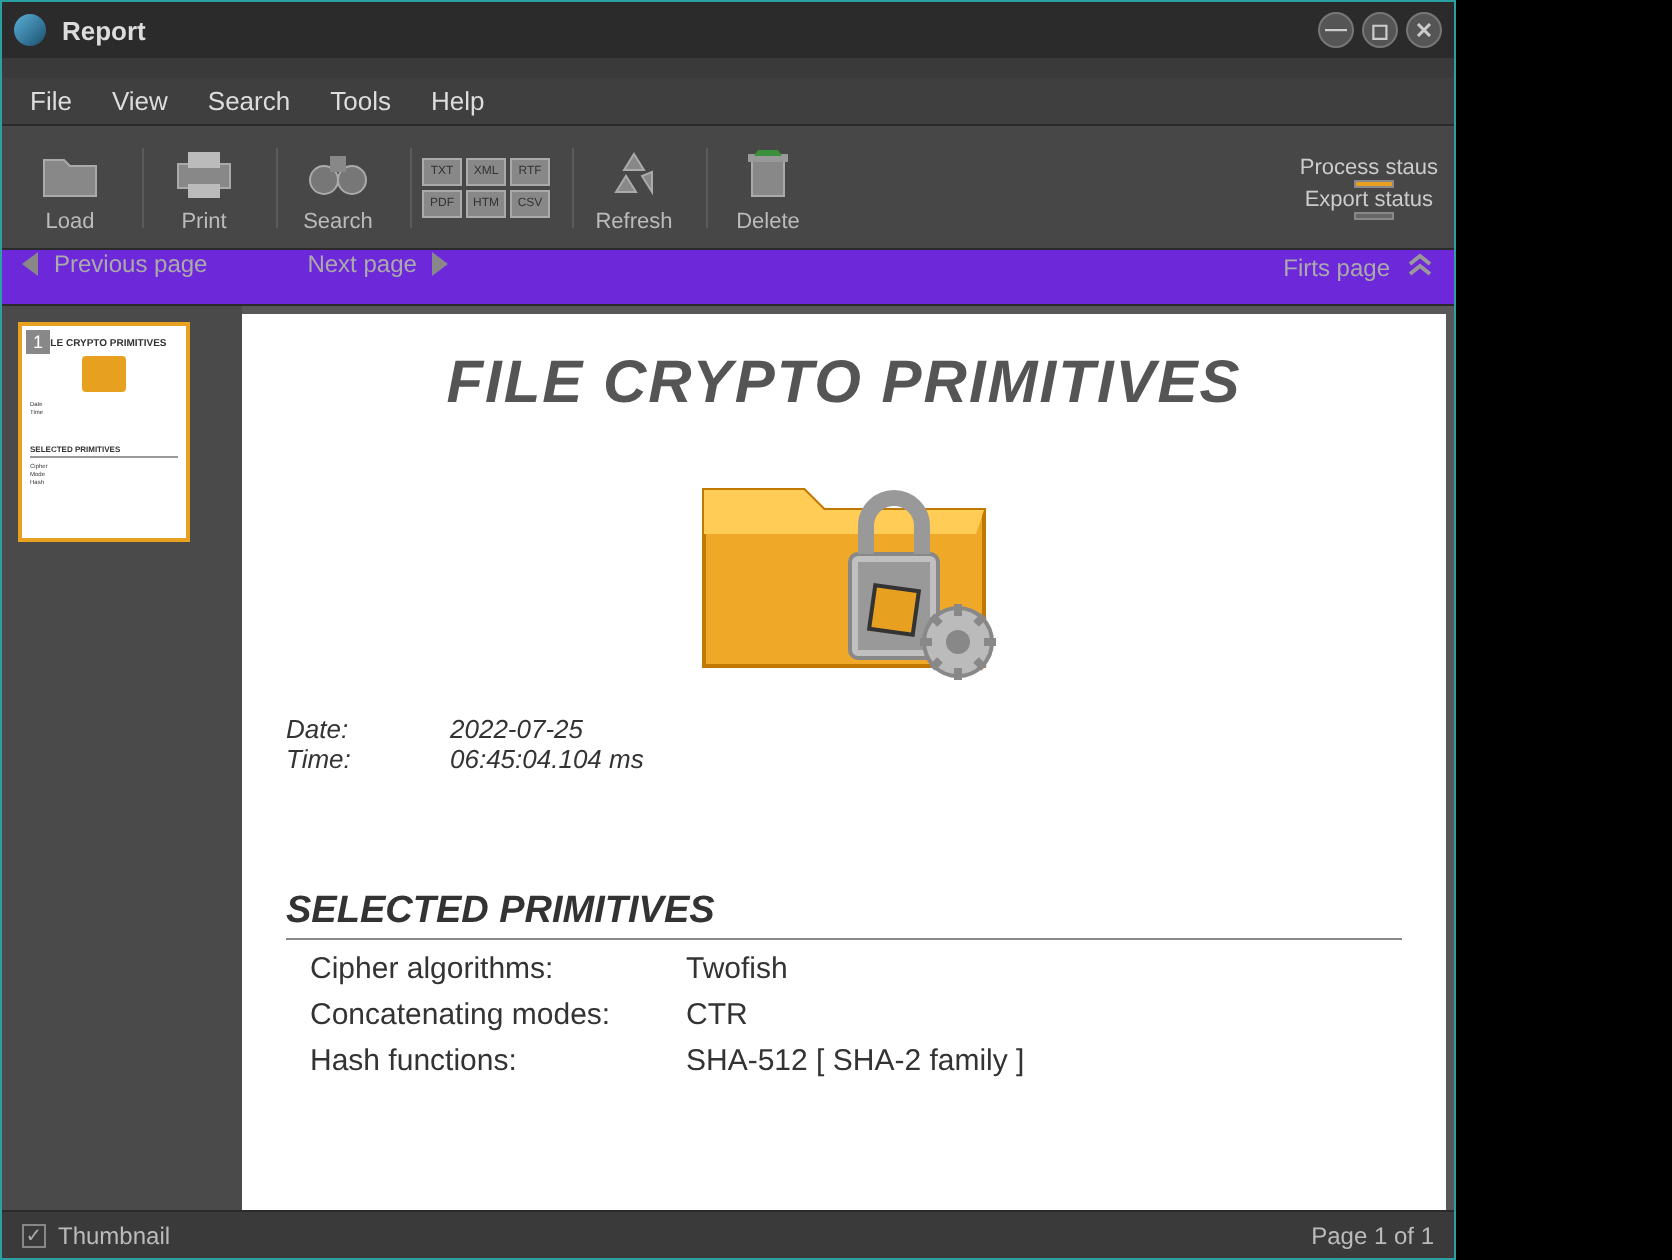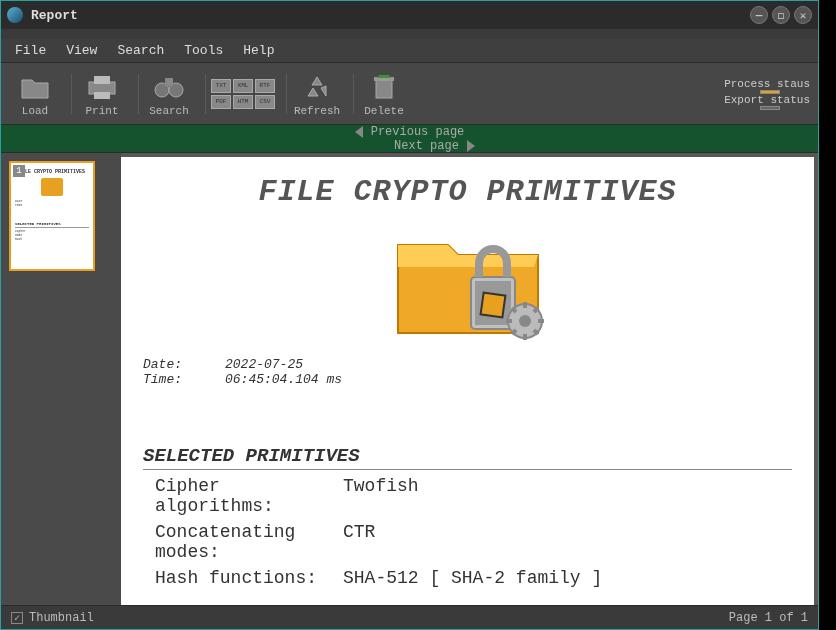"Report" .window { font-family: Liberation Mono, monospace -> none; width: 819px -> 728px }
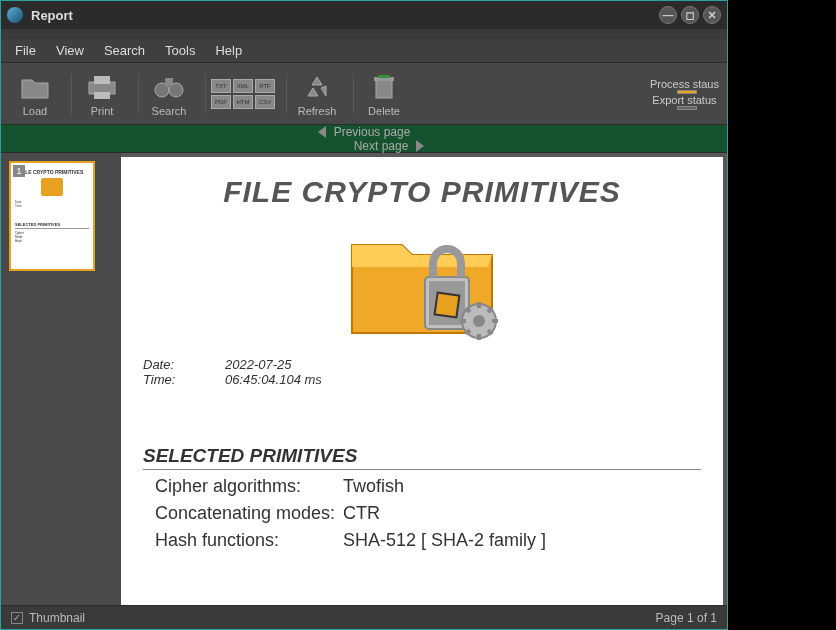"Previous page" .navbar { align-items: center -> flex-start; background: #14532d -> #6d28d9; flex-direction: column -> none }
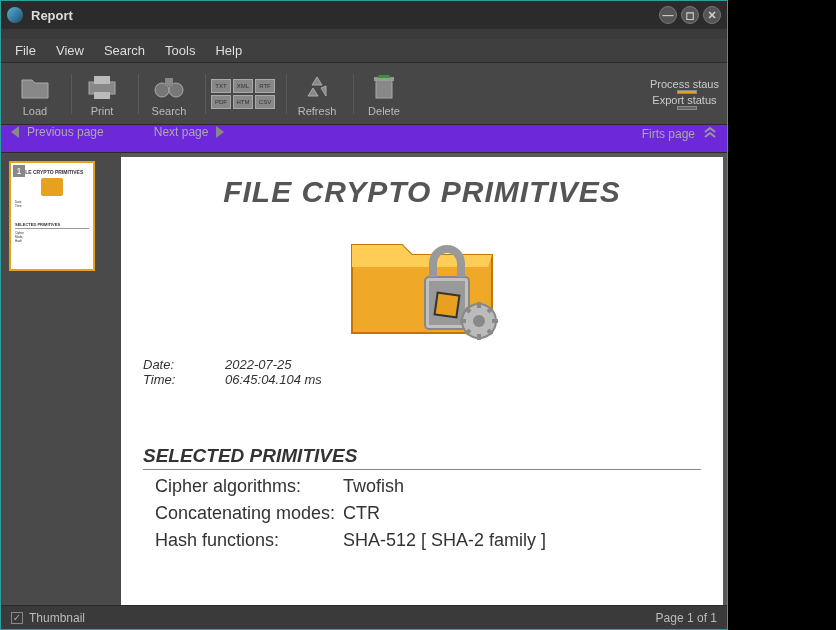"Cipher algorithms:" .prim-row { font-size: 18px -> 15px }
